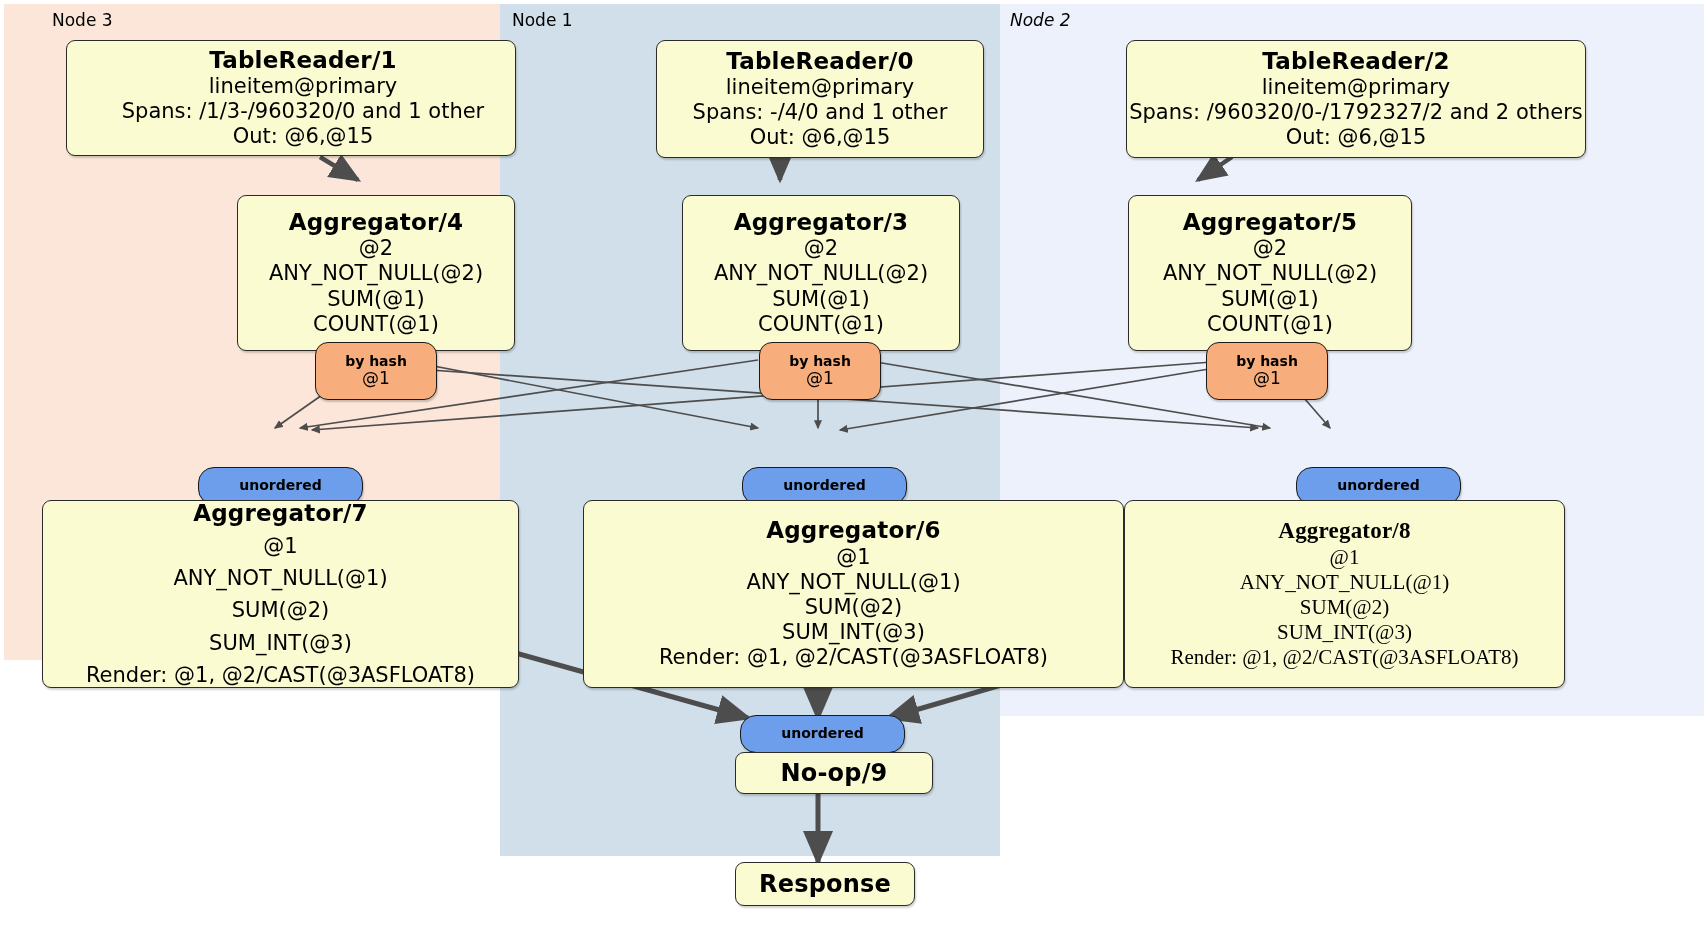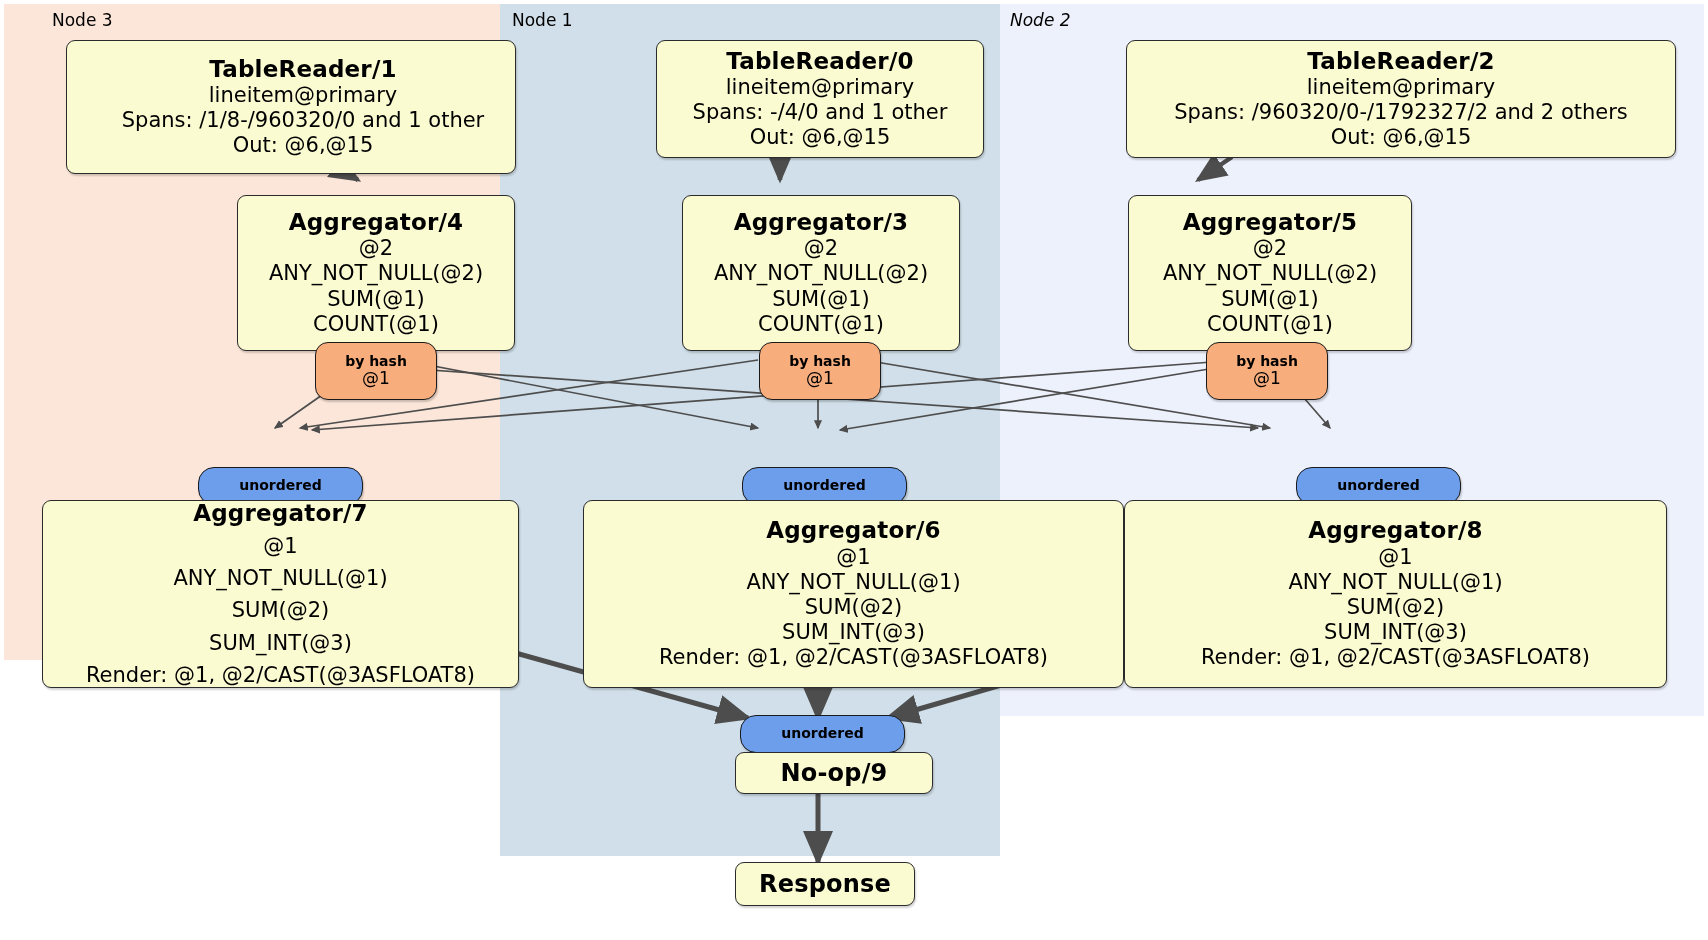"TableReader/1" div.proc { height: 134px -> 116px }
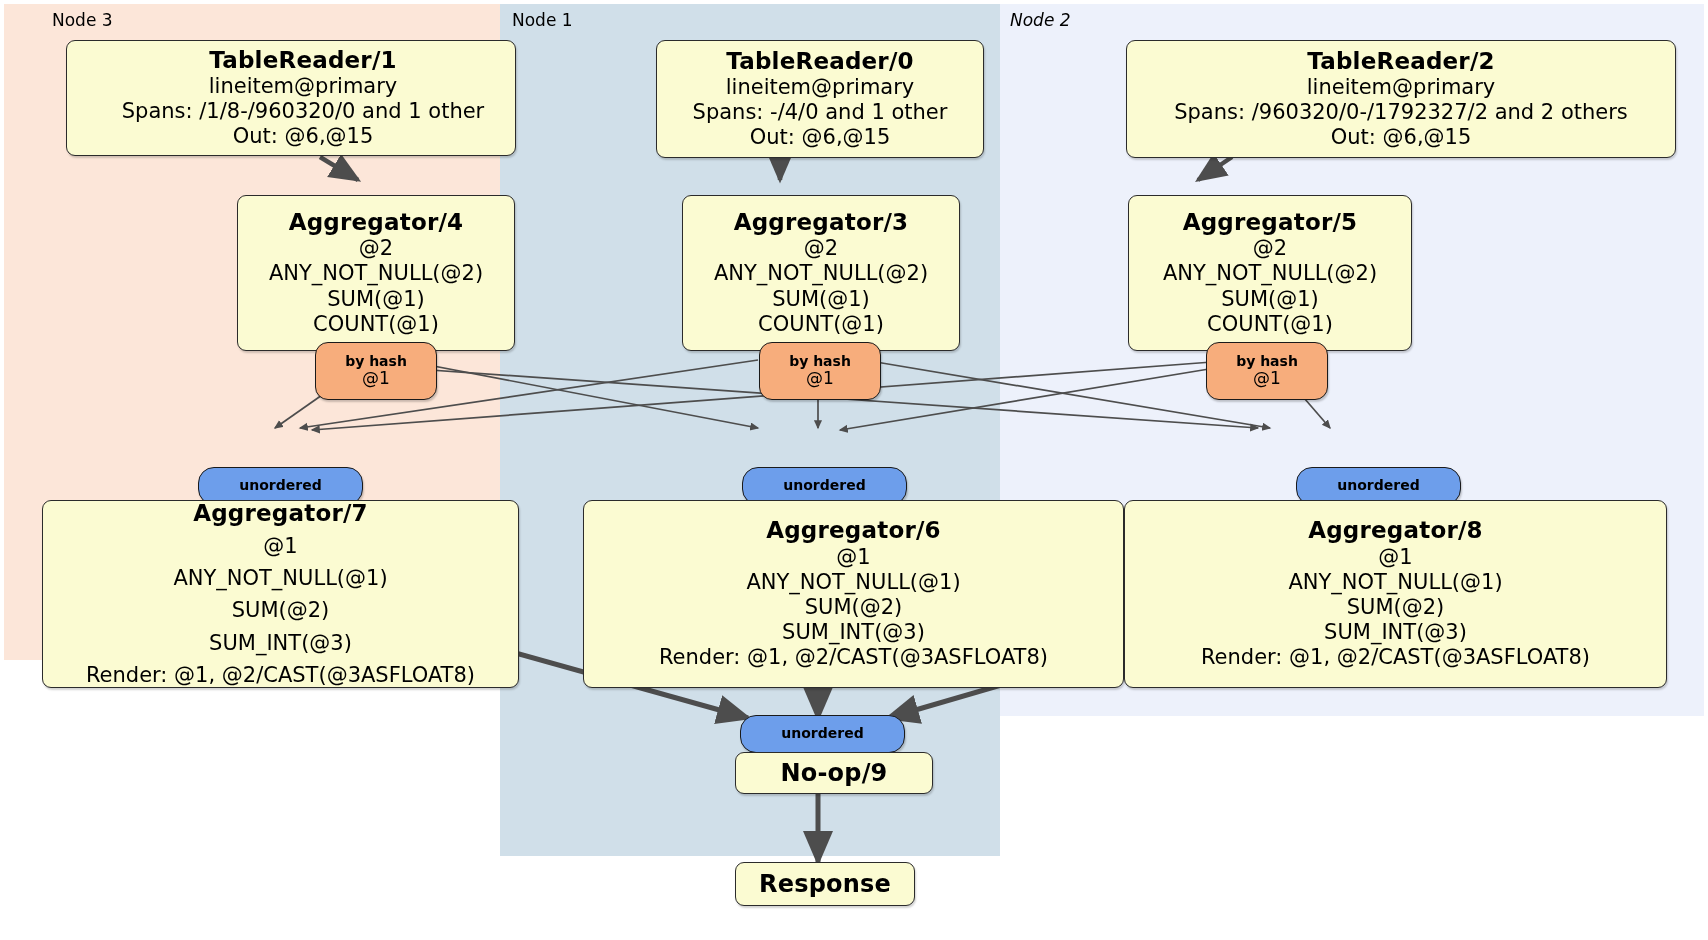"TableReader/2" div.proc { width: 550px -> 460px }
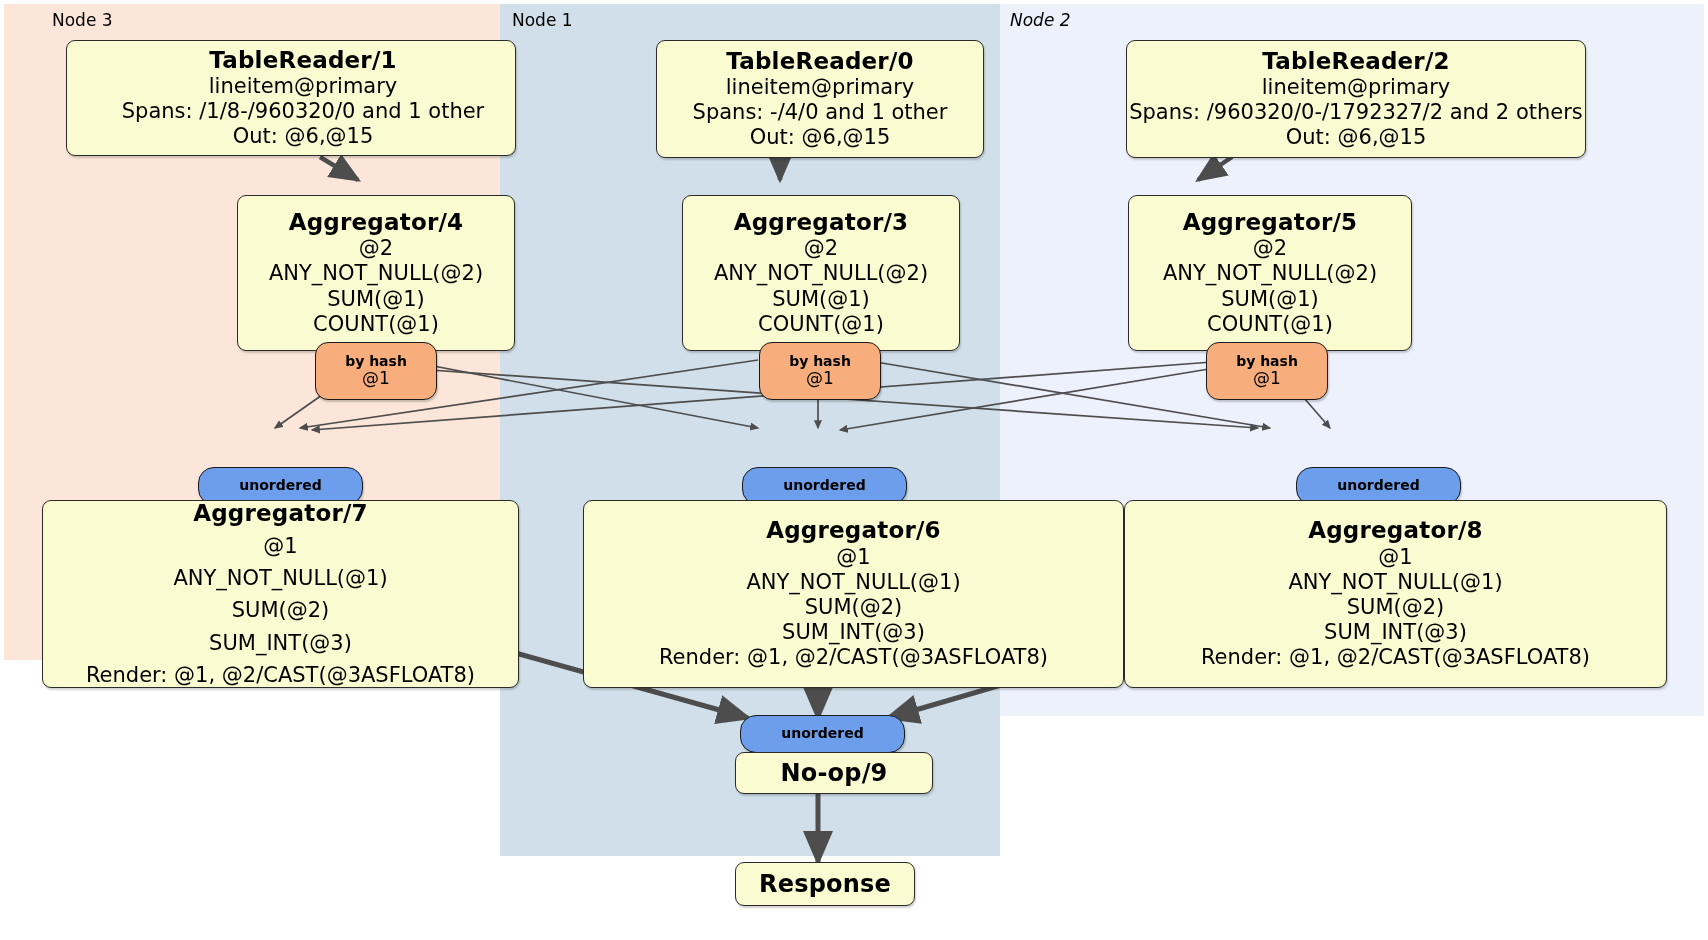"Spans: /1/8-/960320/0 and 1 other" div.l { text: /1/8-/960320/0 -> /1/3-/960320/0 }
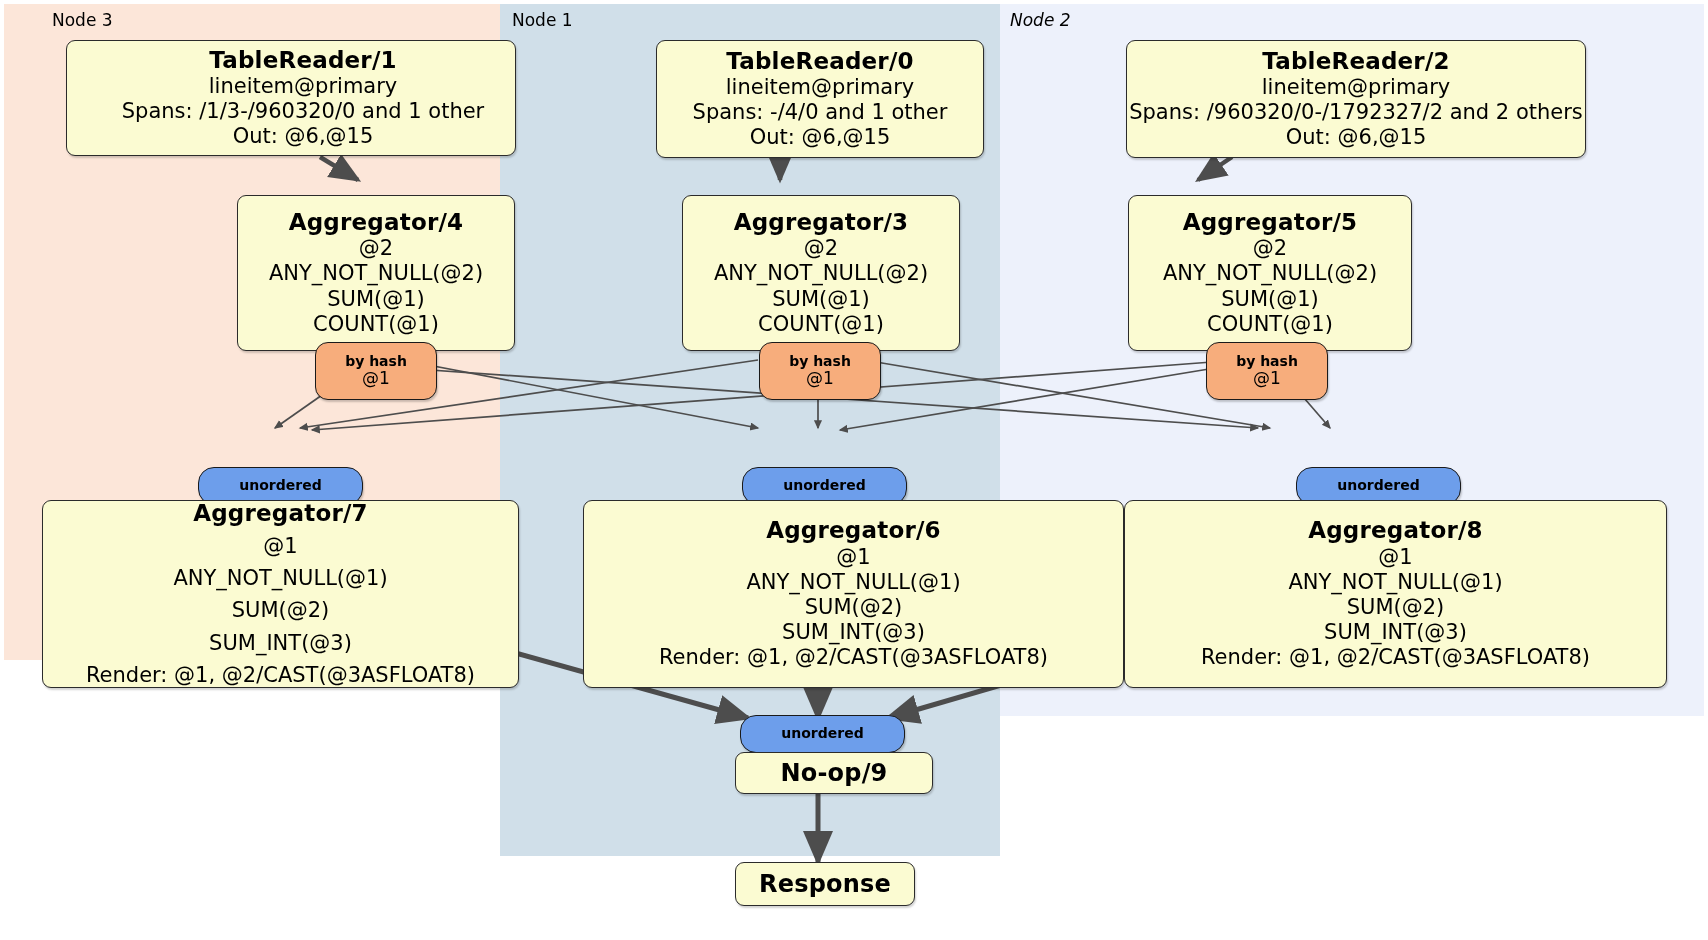"Aggregator/8" div.proc { font-family: none -> Liberation Serif, serif; width: 543px -> 441px }
